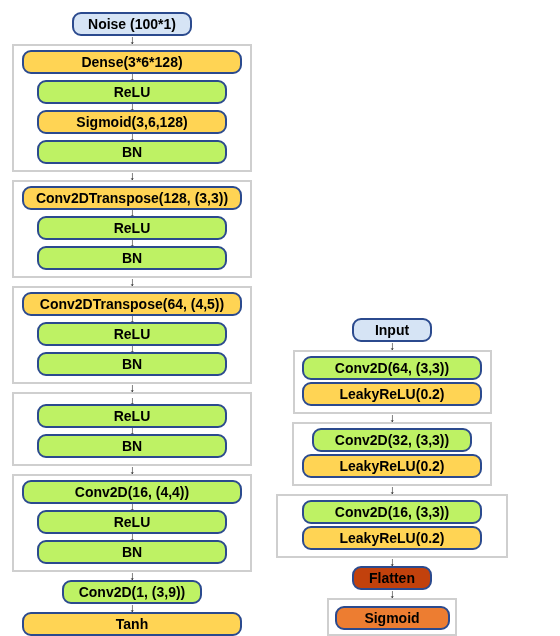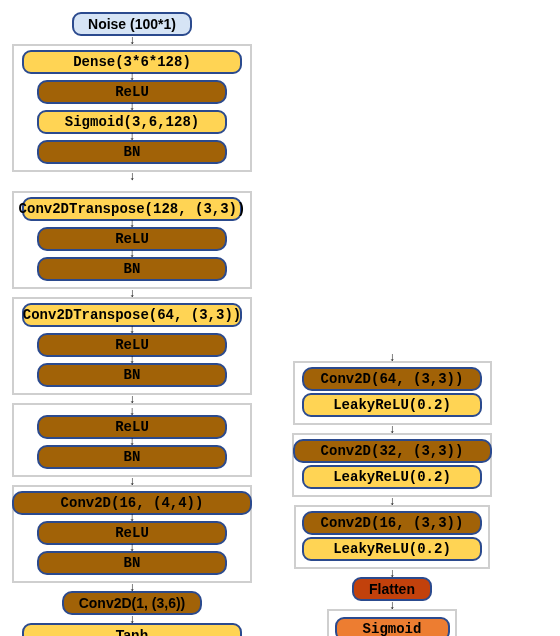"Dense(3*6*128)" .group { font-family: Liberation Mono, monospace -> none }
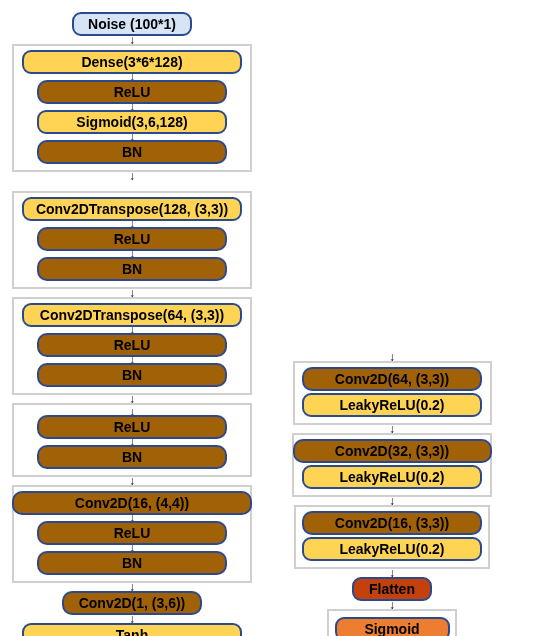"ReLU" .gray { background: #a16207 -> #bef264; border-radius: 10px -> none }
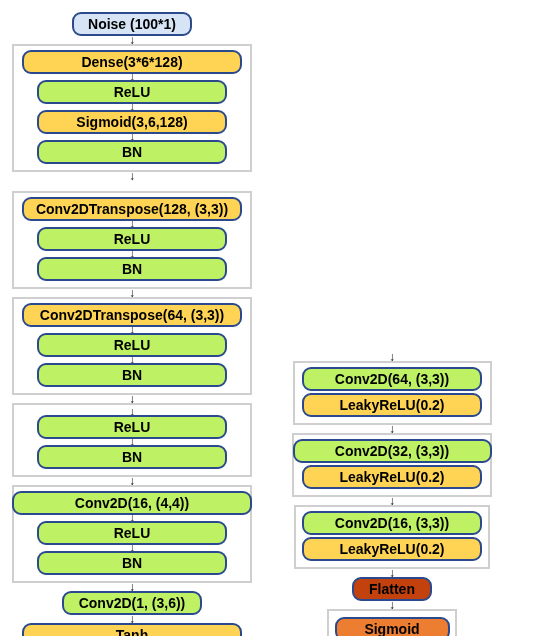"Conv2DTranspose(128, (3,3))" div.group { margin-top: 11px -> none }
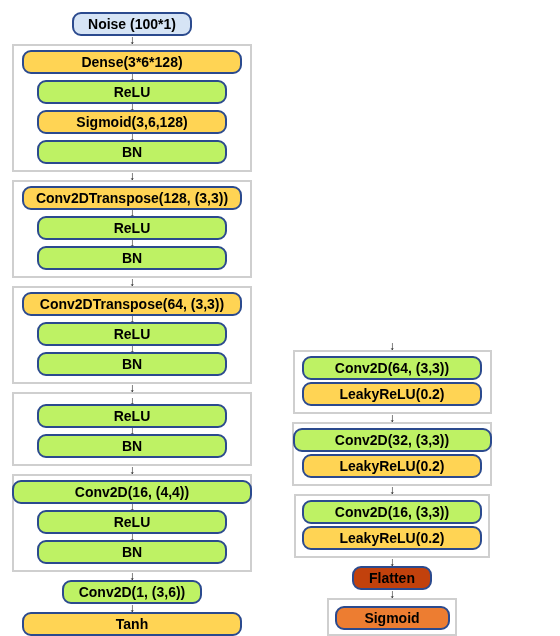"Conv2DTranspose(64, (3,3))" div.node { text: 3,3 -> 4,5 }
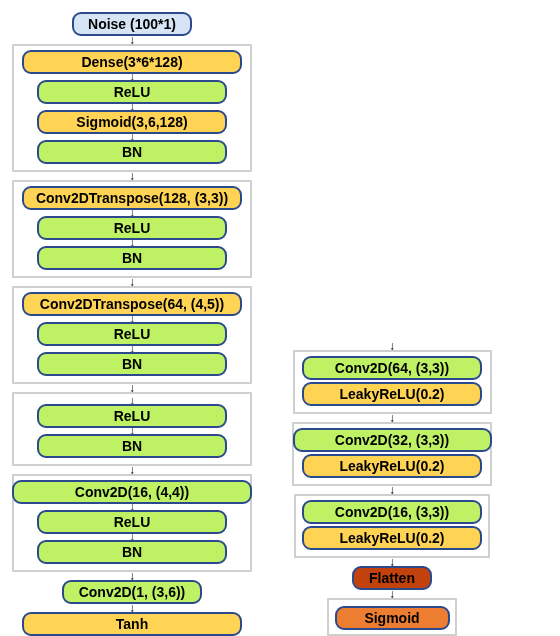"Input" div.node { html: none -> <div>Input</div> }
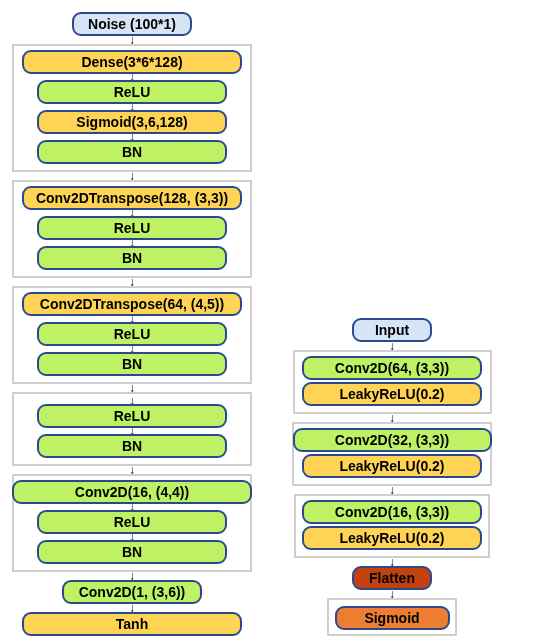"Conv2D(32, (3,3))" div.node { width: 199px -> 160px }
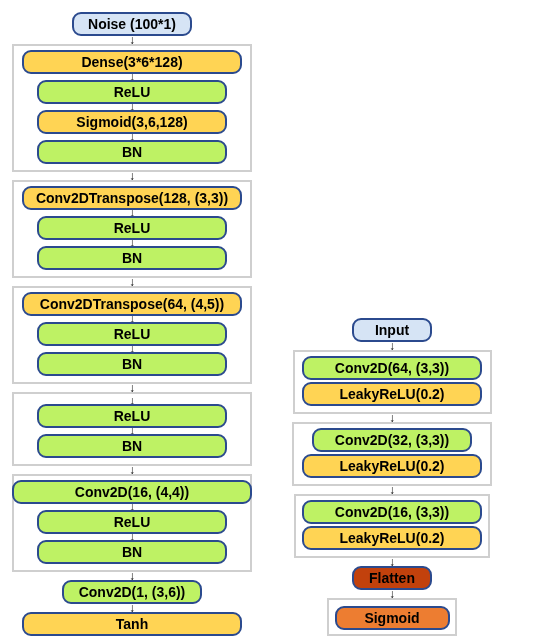"Conv2D(16, (4,4))" div.node { width: 240px -> 220px }
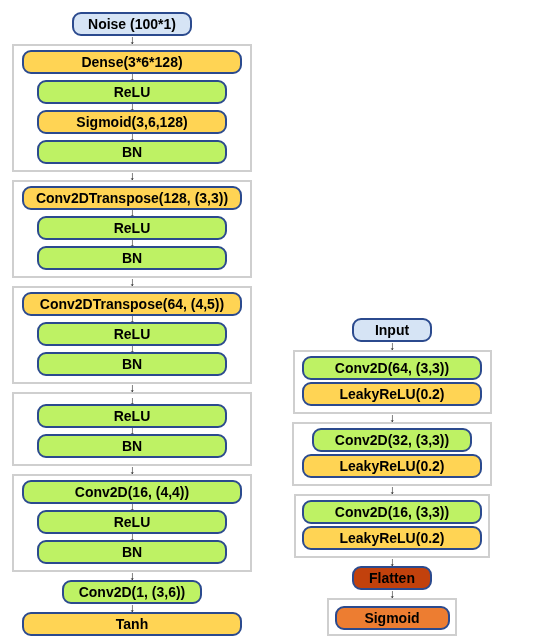"Conv2D(16, (3,3))" div.group { width: 196px -> 232px }
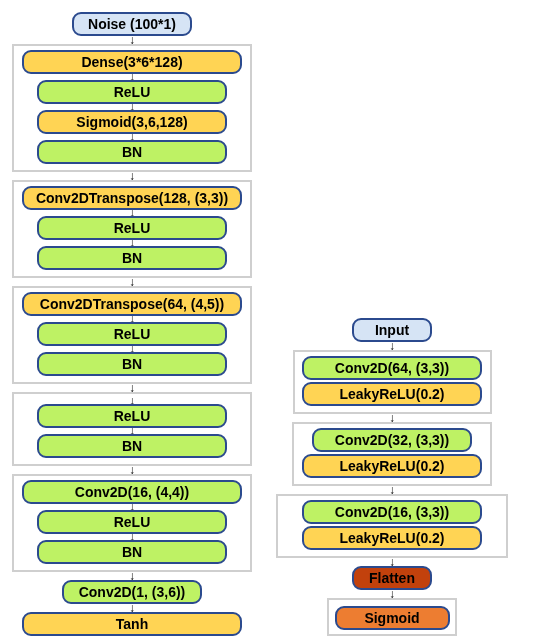"Conv2D(1, (3,6))" div.node { text: 3,6 -> 3,9 }
